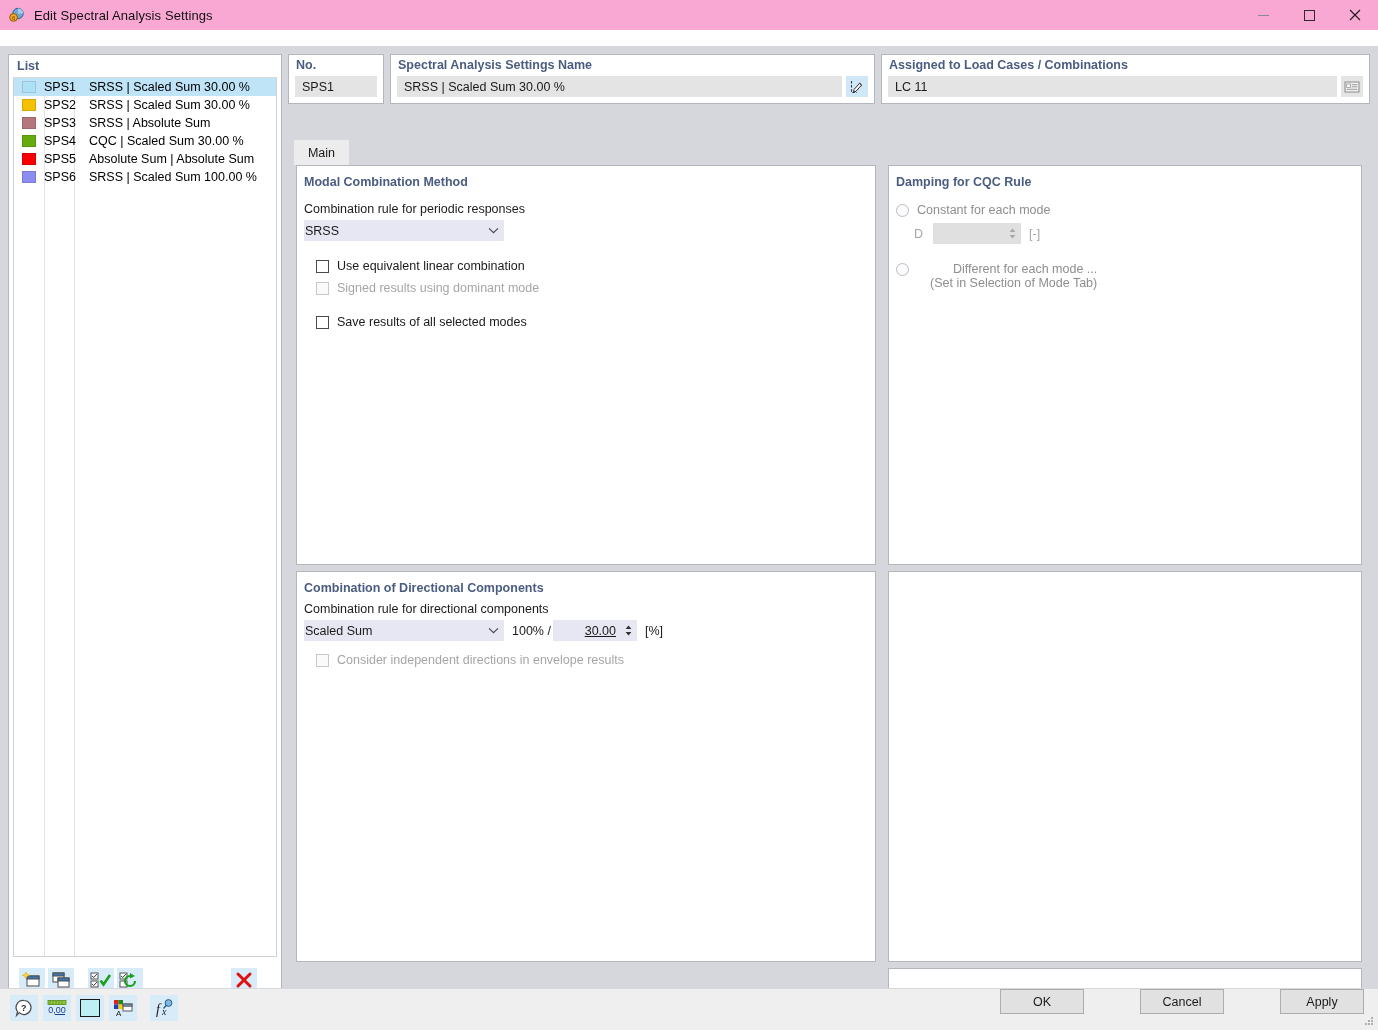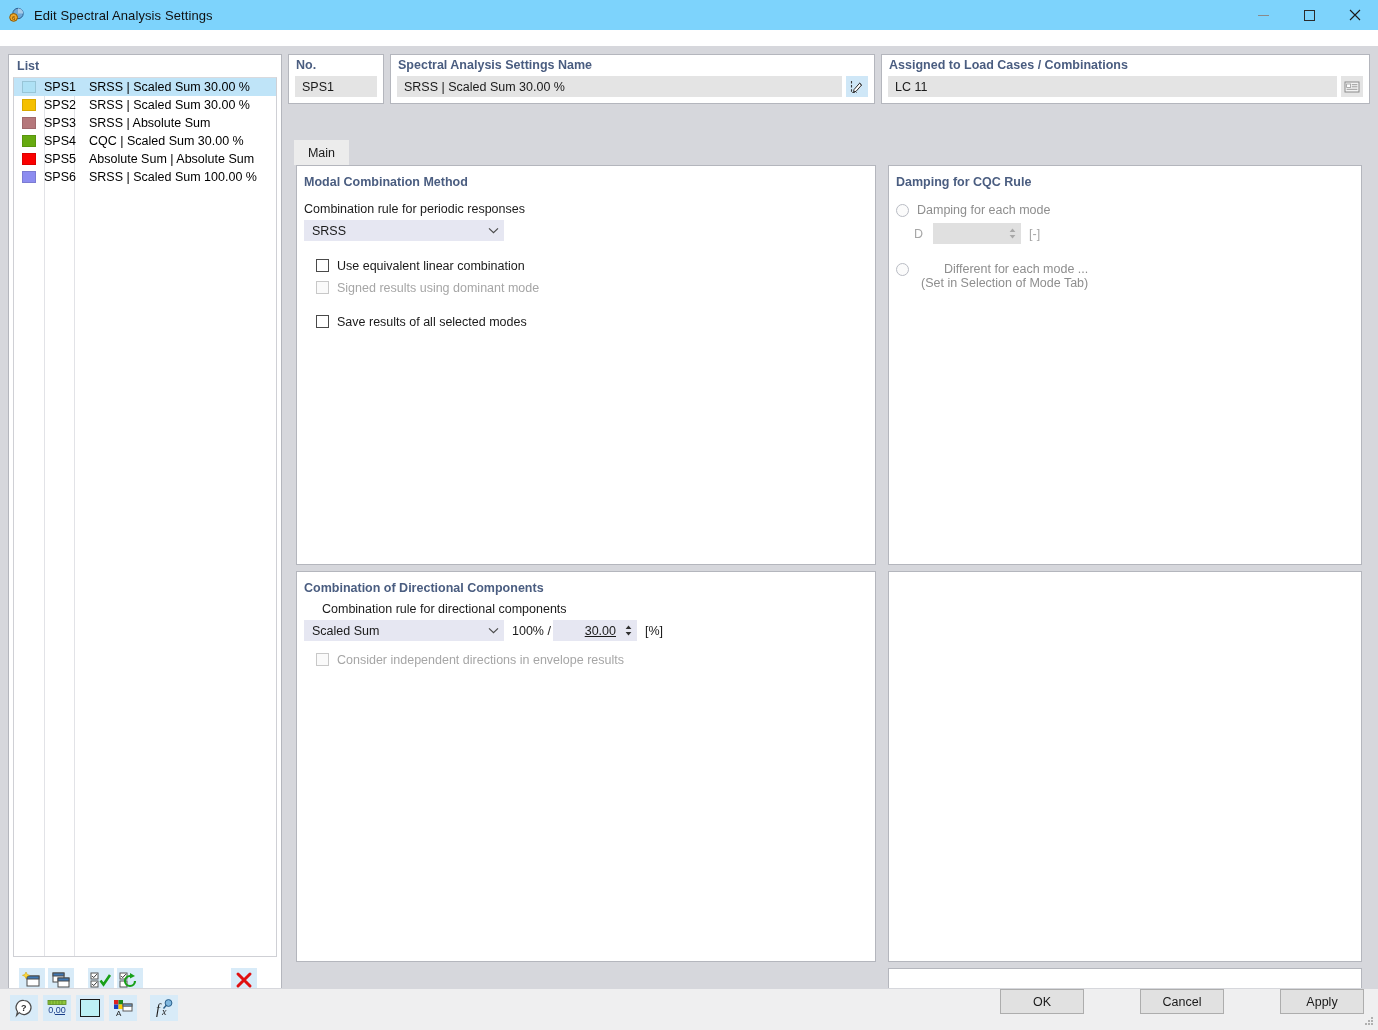"Edit Spectral Analysis Settings" .titlebar { background: #7dd3fc -> #f9a8d4 }
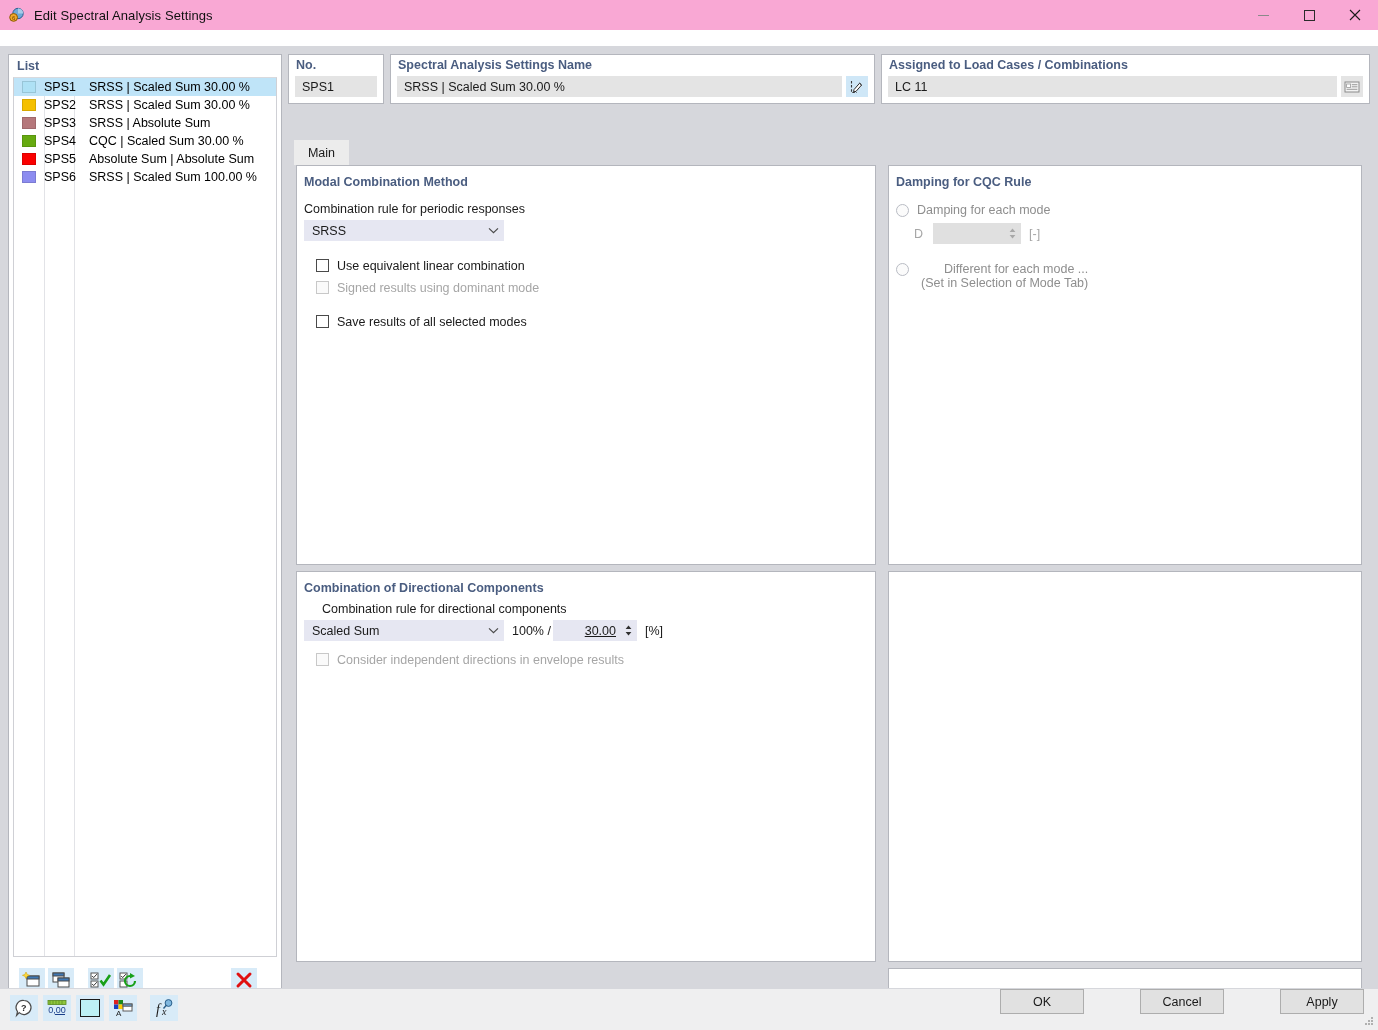"Damping for each mode" span.rtext { text: Damping -> Constant }
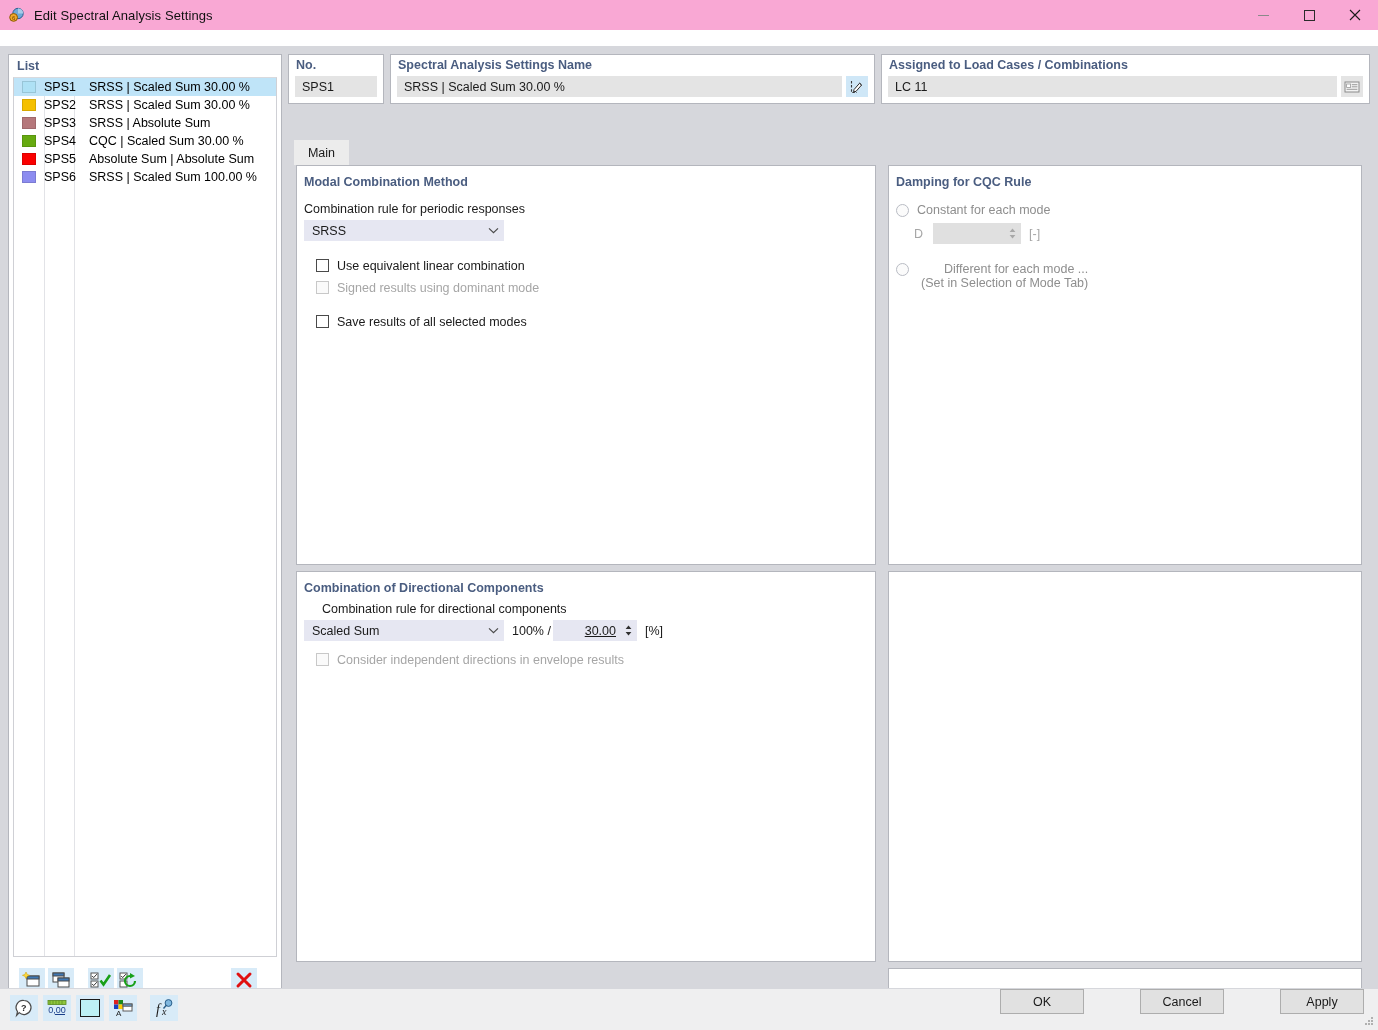"SRSS" .combo .cval { padding-left: 7px -> 0 }
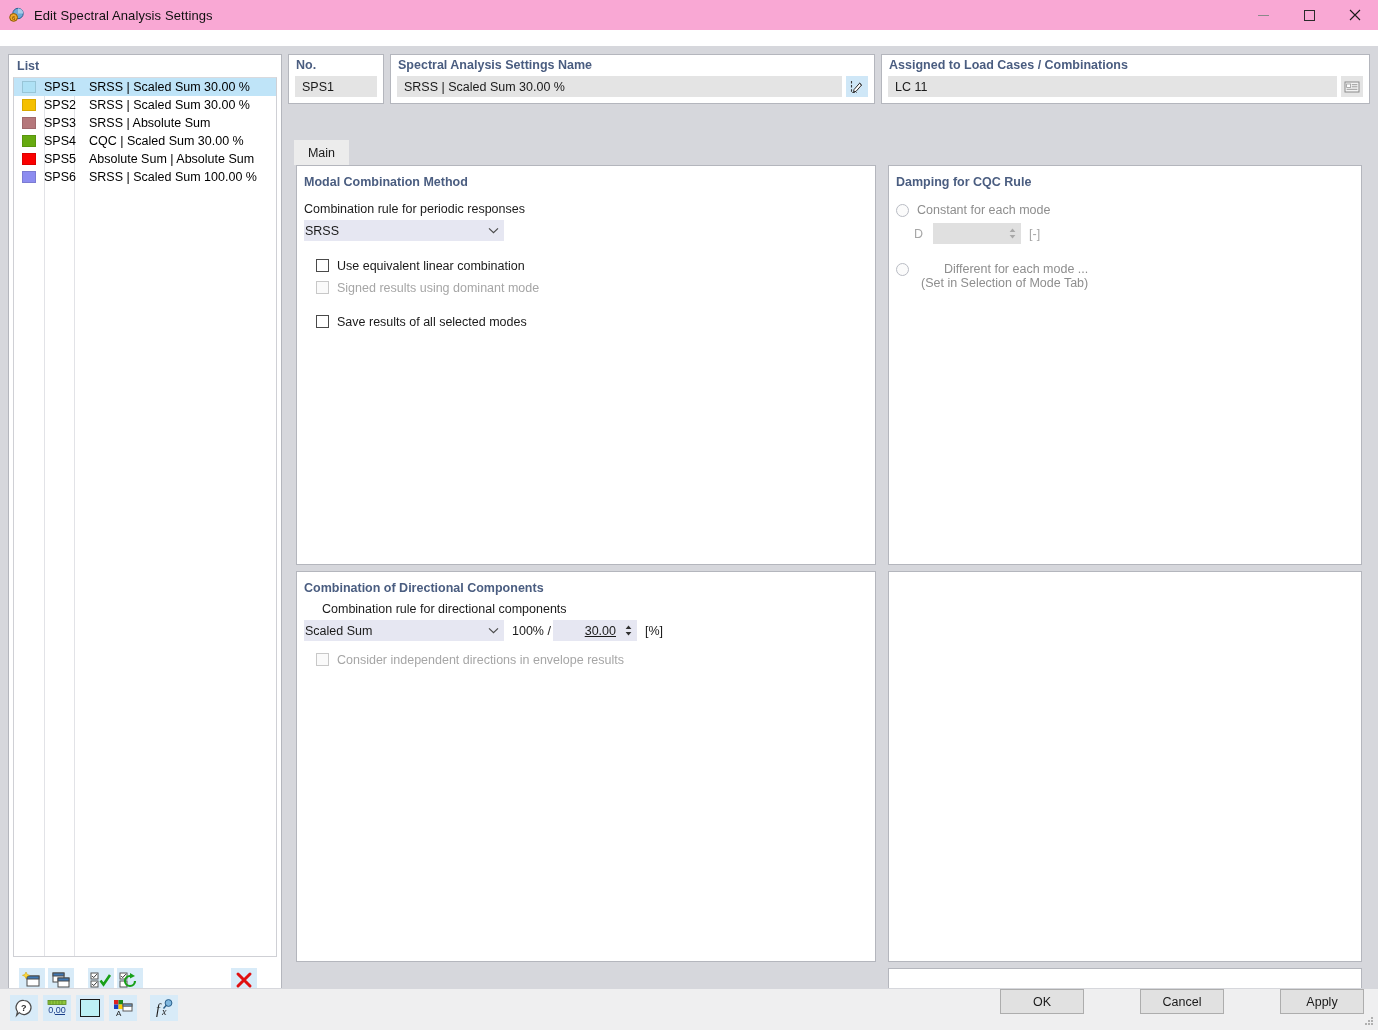"Use equivalent linear combination" .cbx { align-items: flex-start -> flex-end }
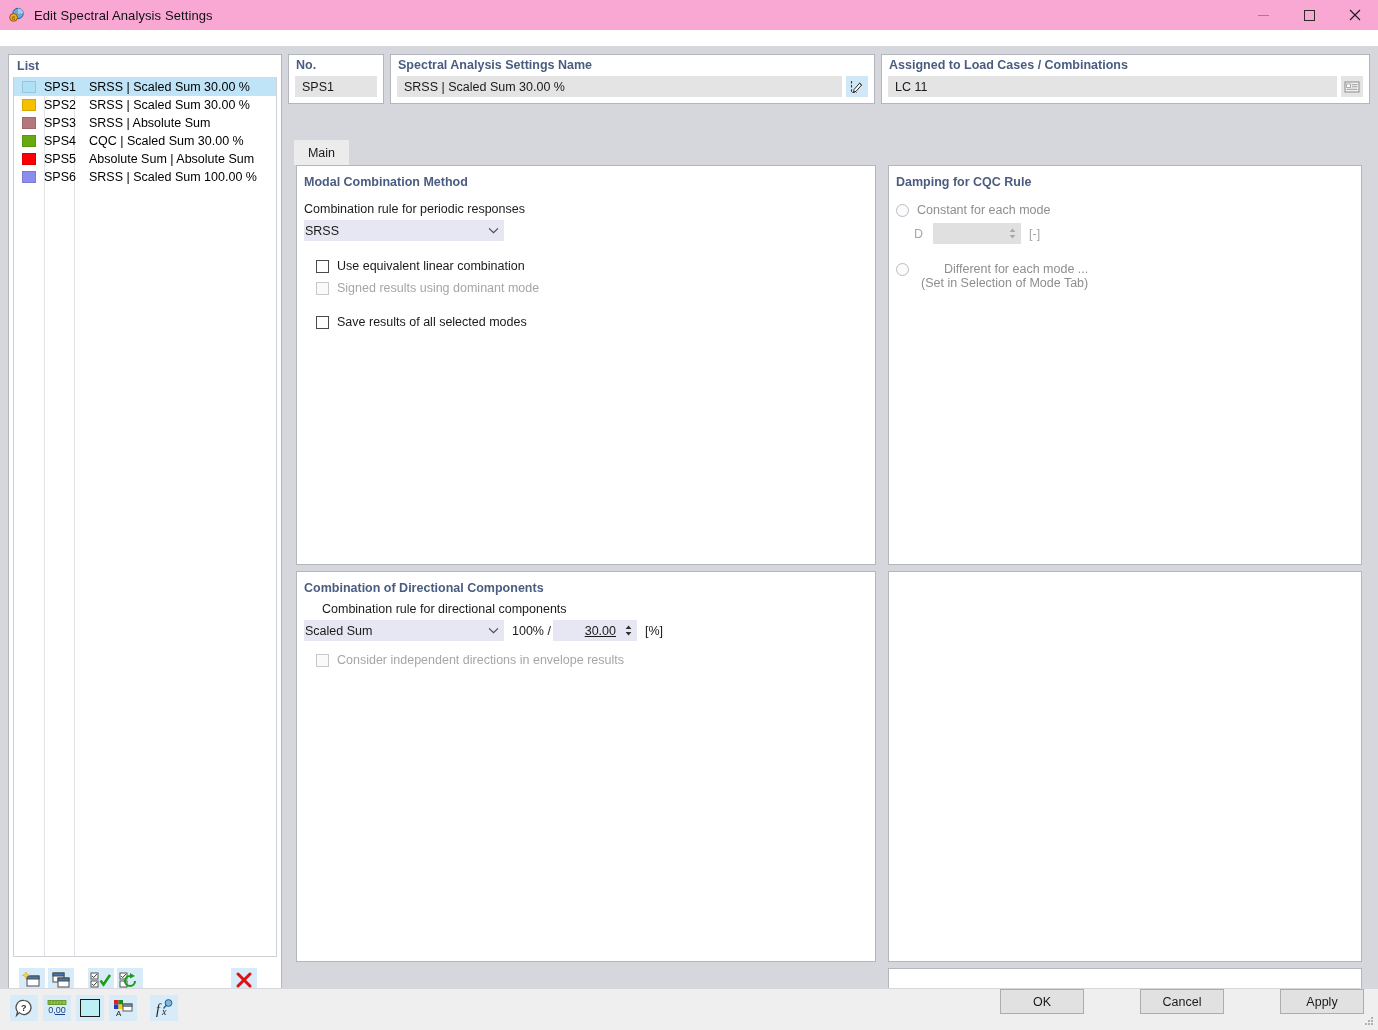"(Set in Selection of Mode" span.rtext { margin-left: 4px -> 13px }
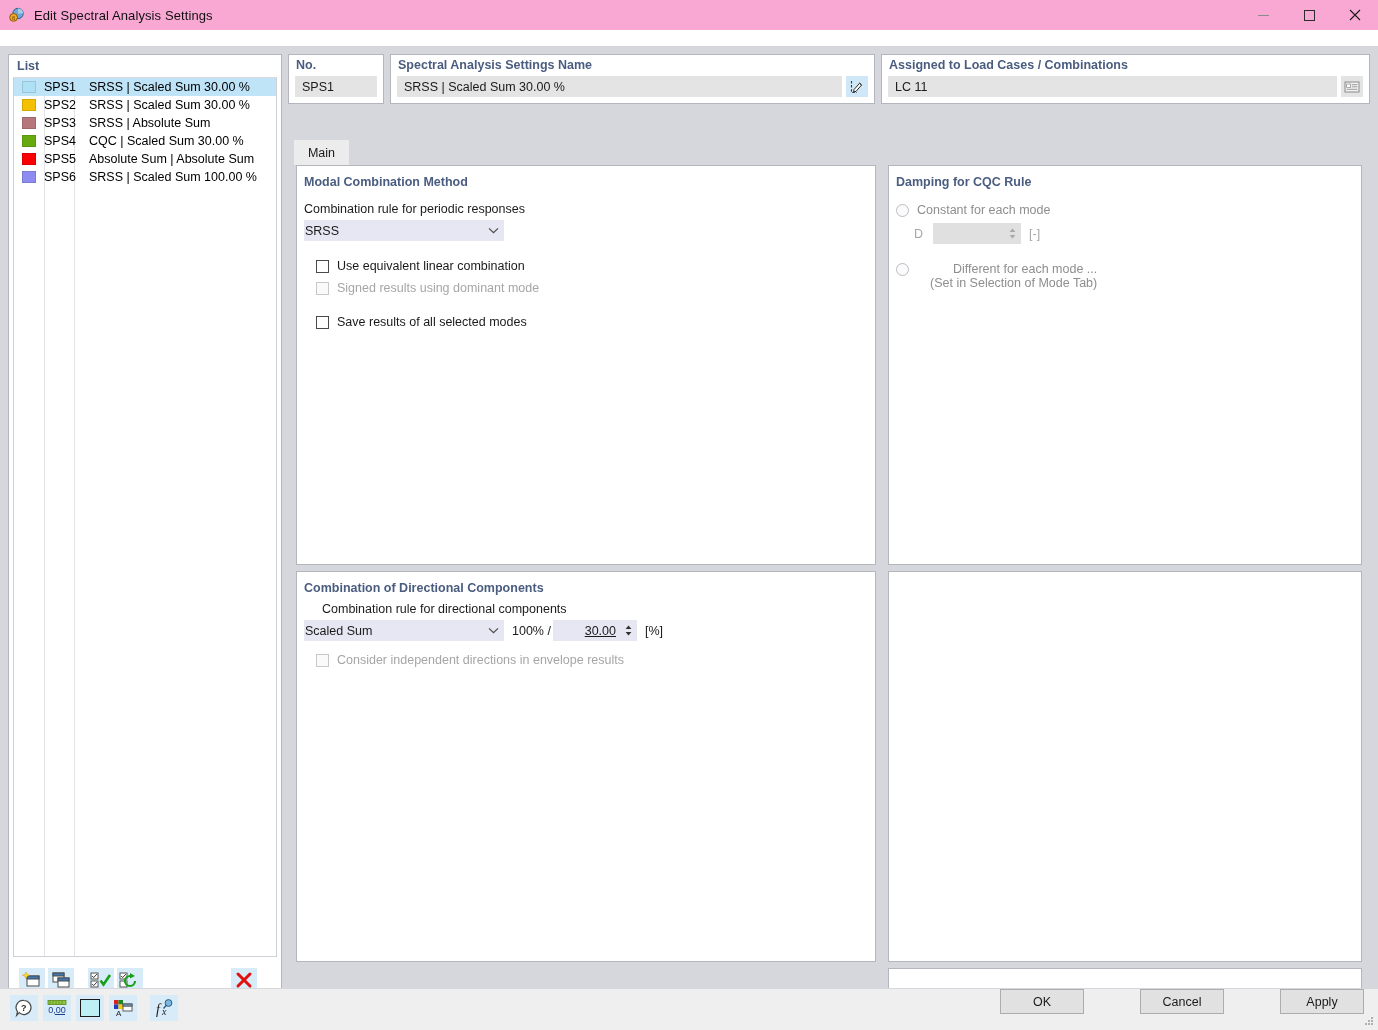"Combination rule for directional" div.lbl { margin-left: 18px -> none }
